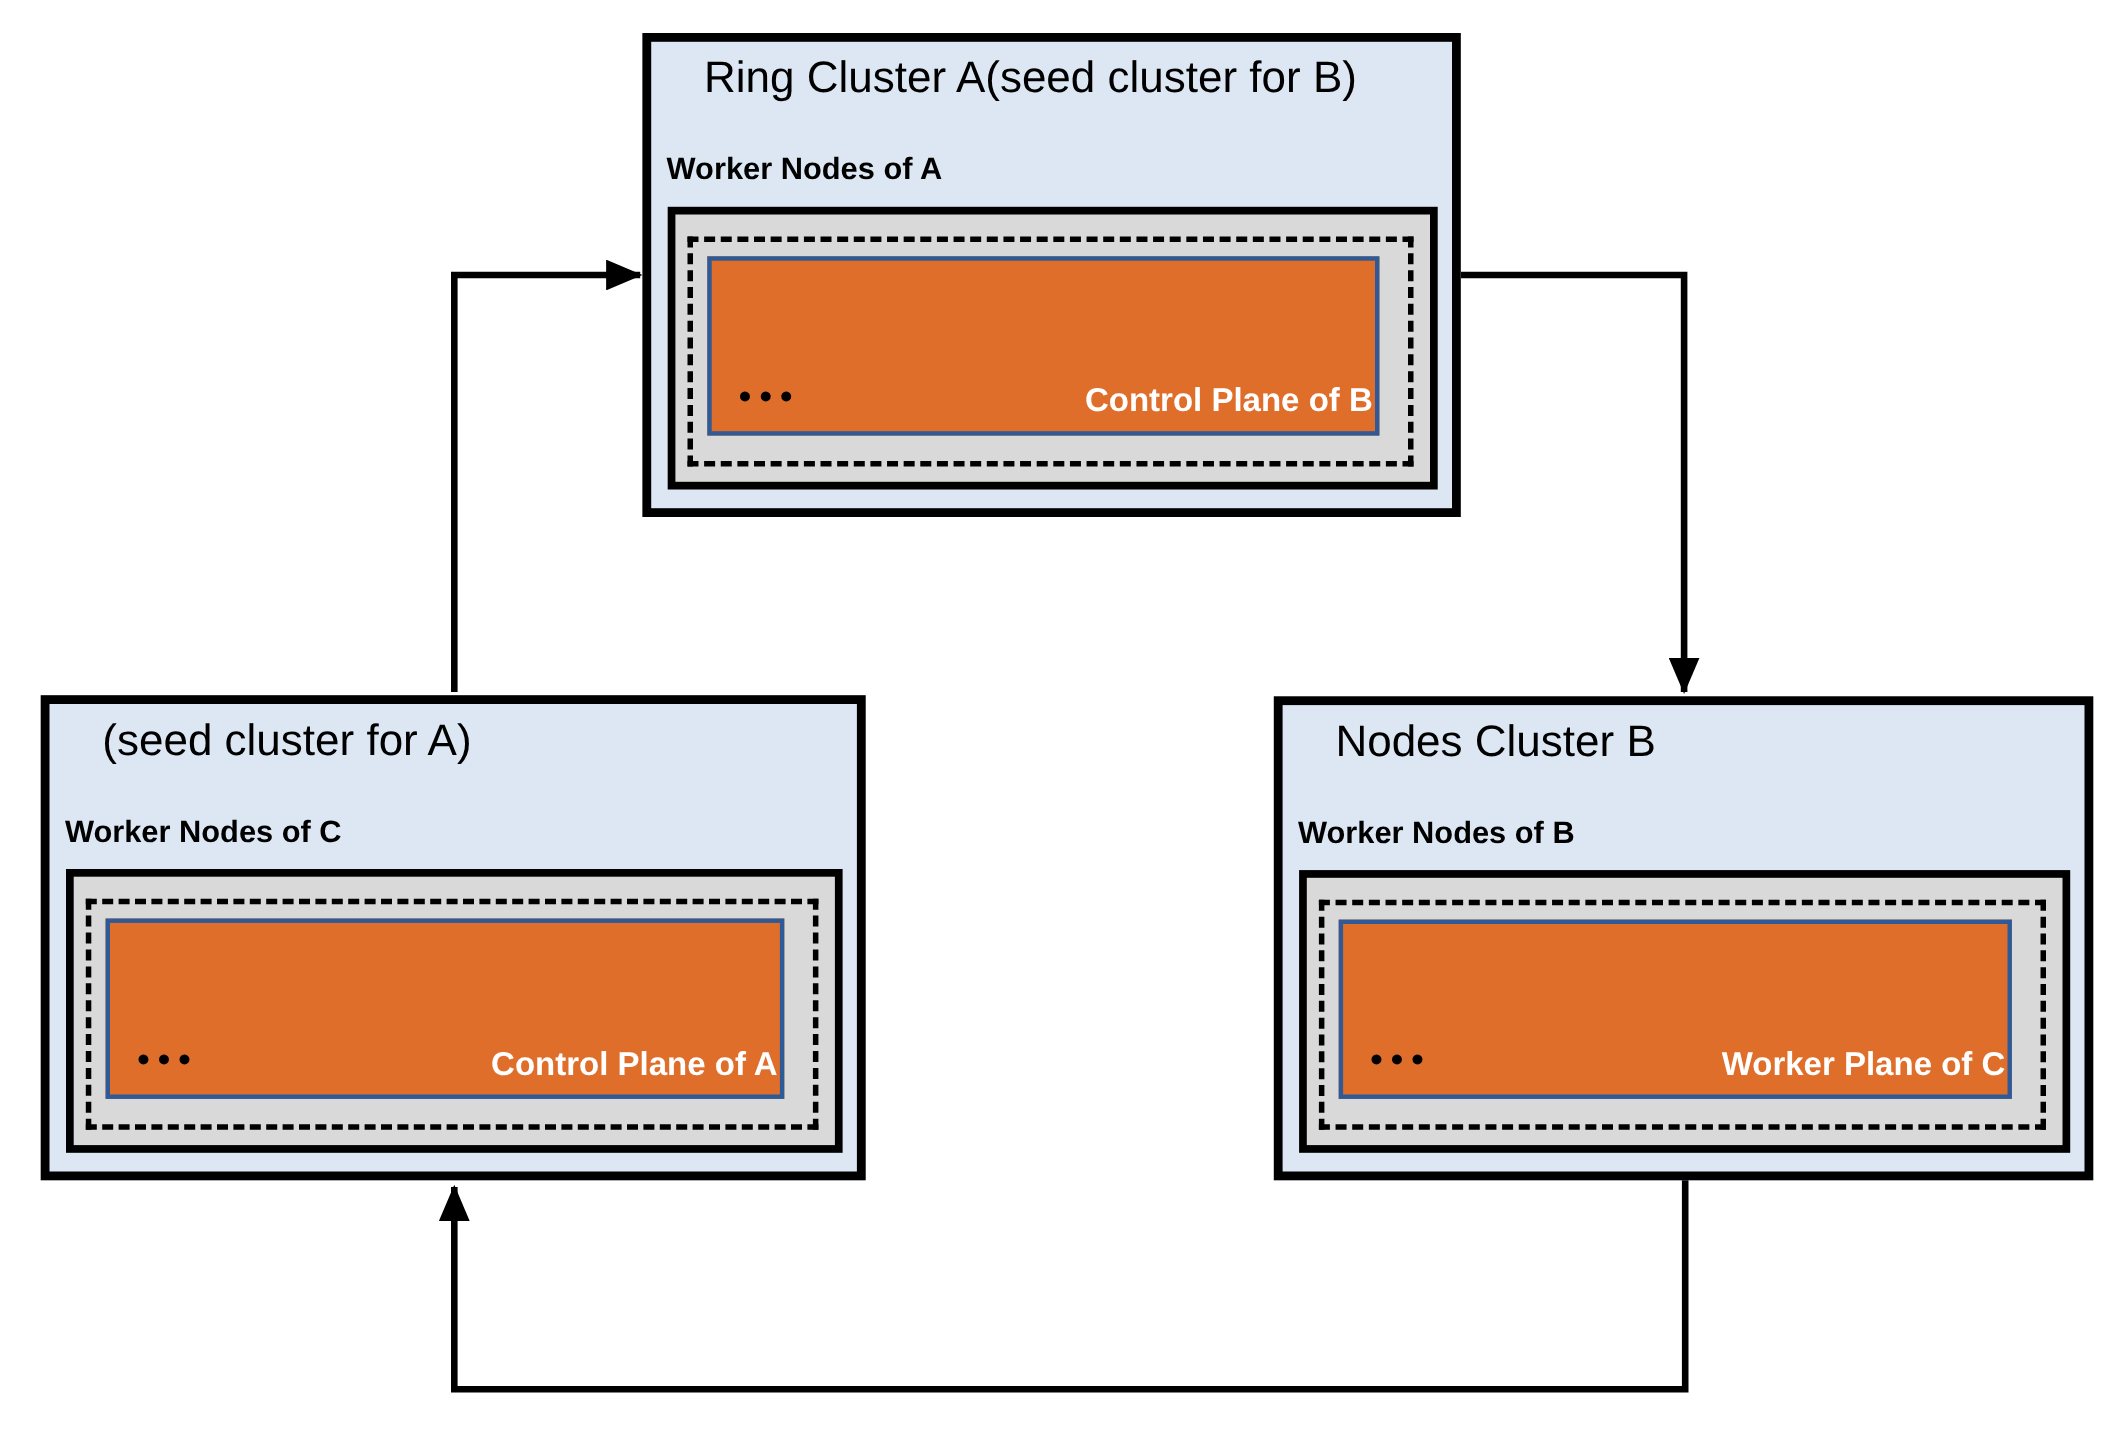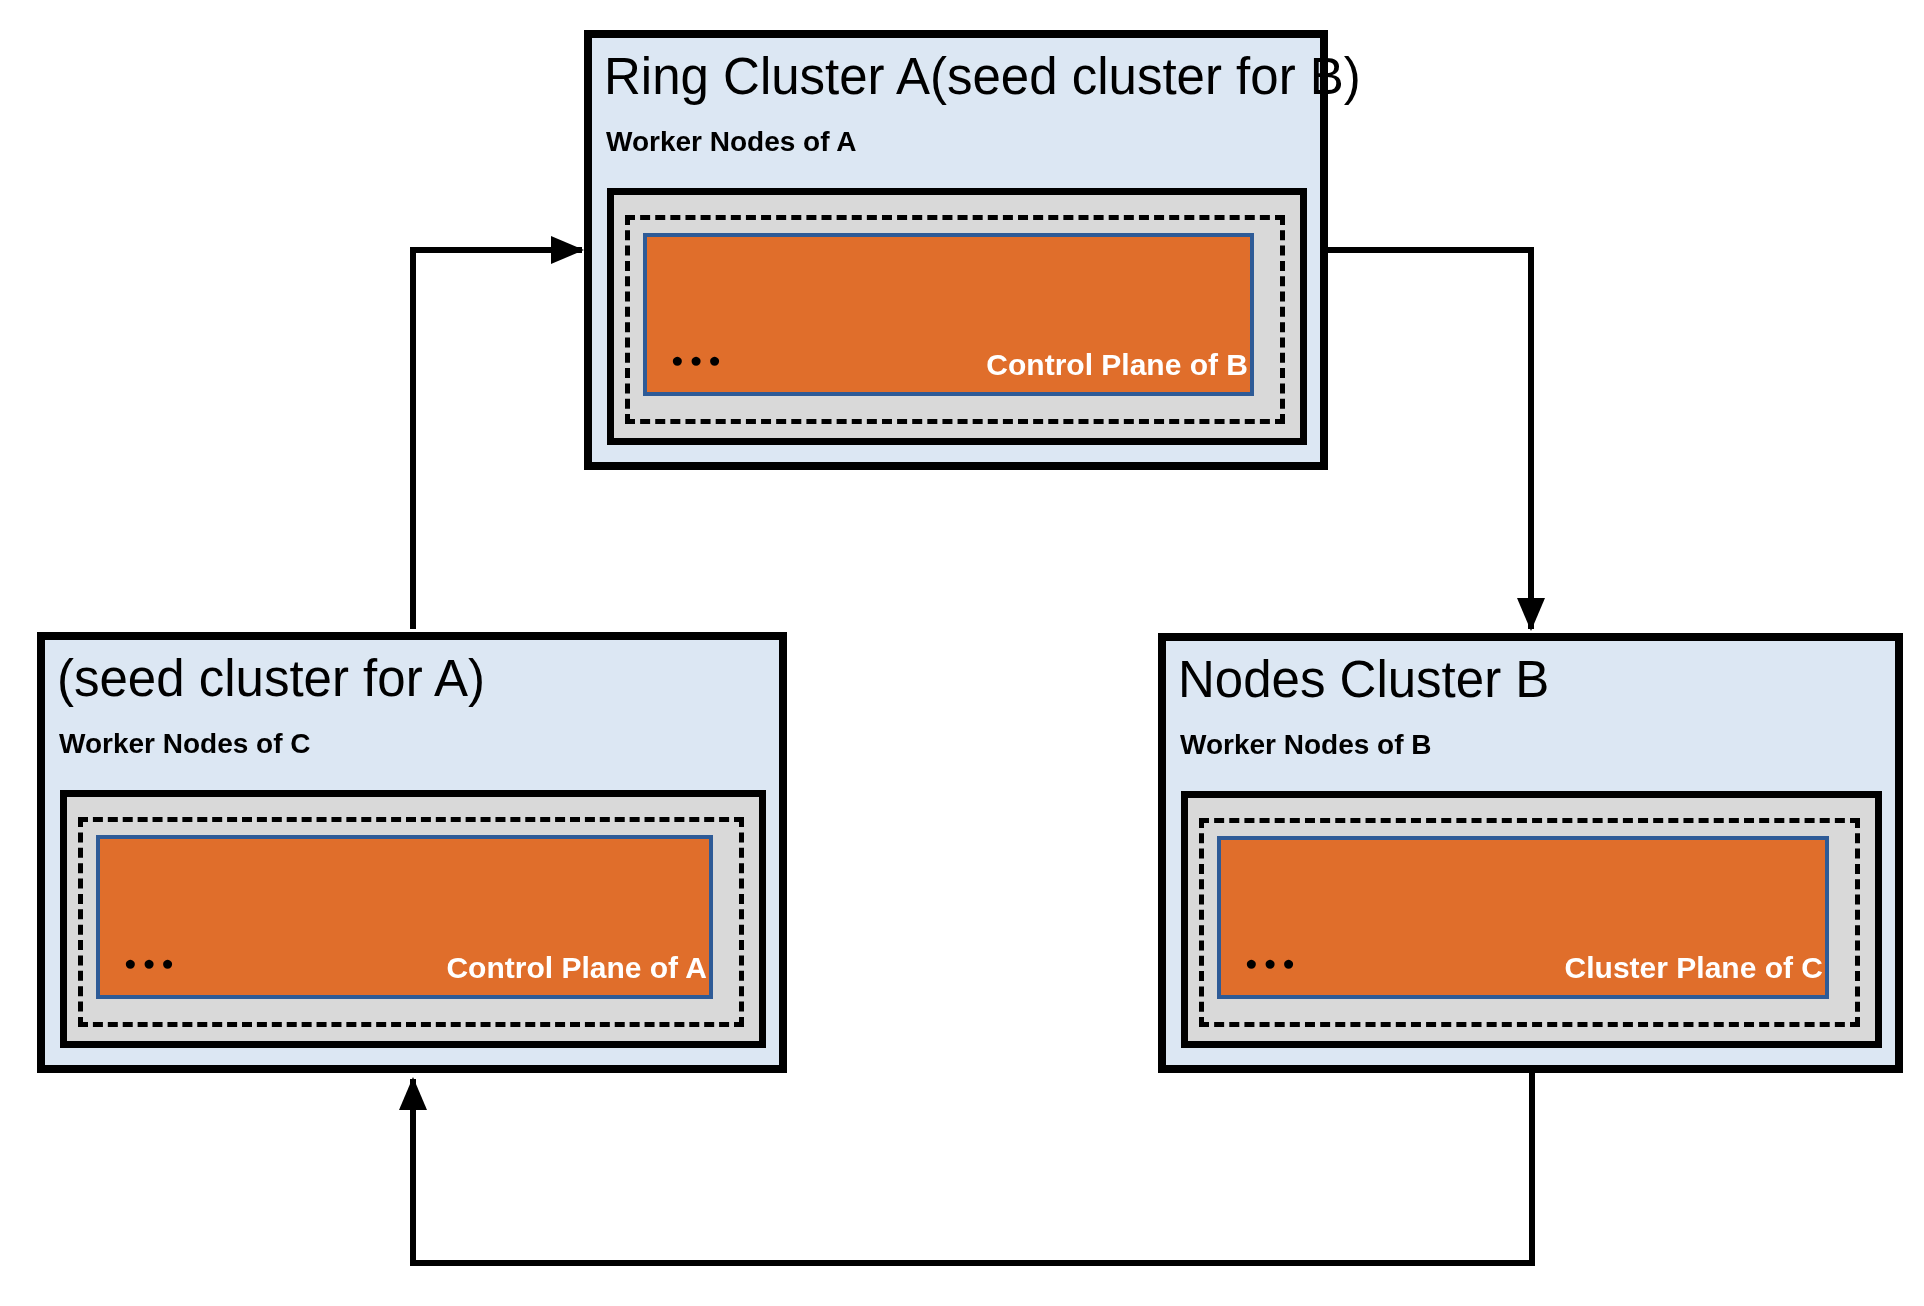"Ring Cluster A" .title-row { font-size: 51px -> 40px; justify-content: space-between -> none; margin-left: none -> 36px }
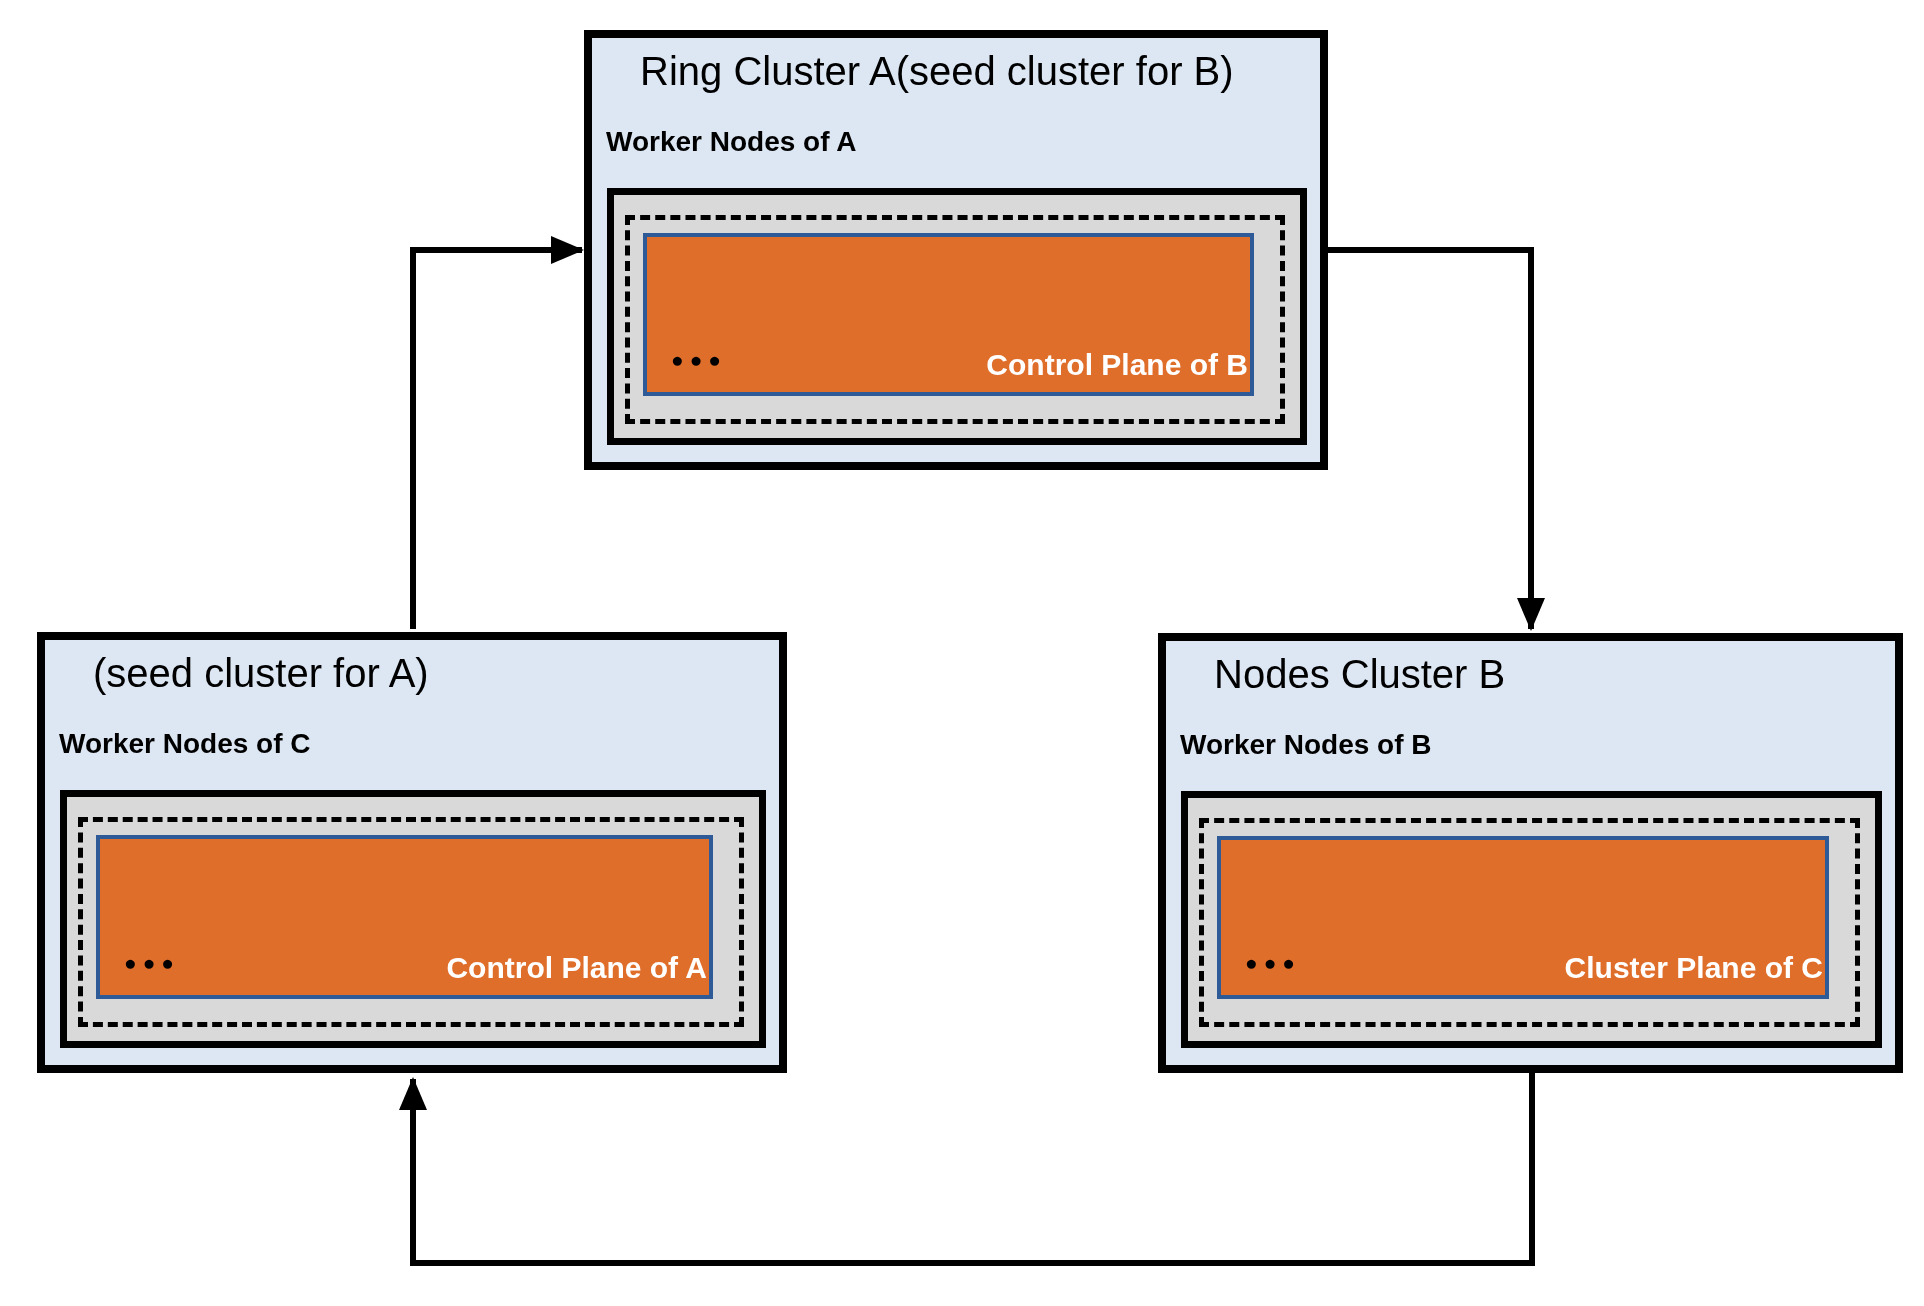"Worker Nodes of A" .worker-label { top: 88px -> 100px }
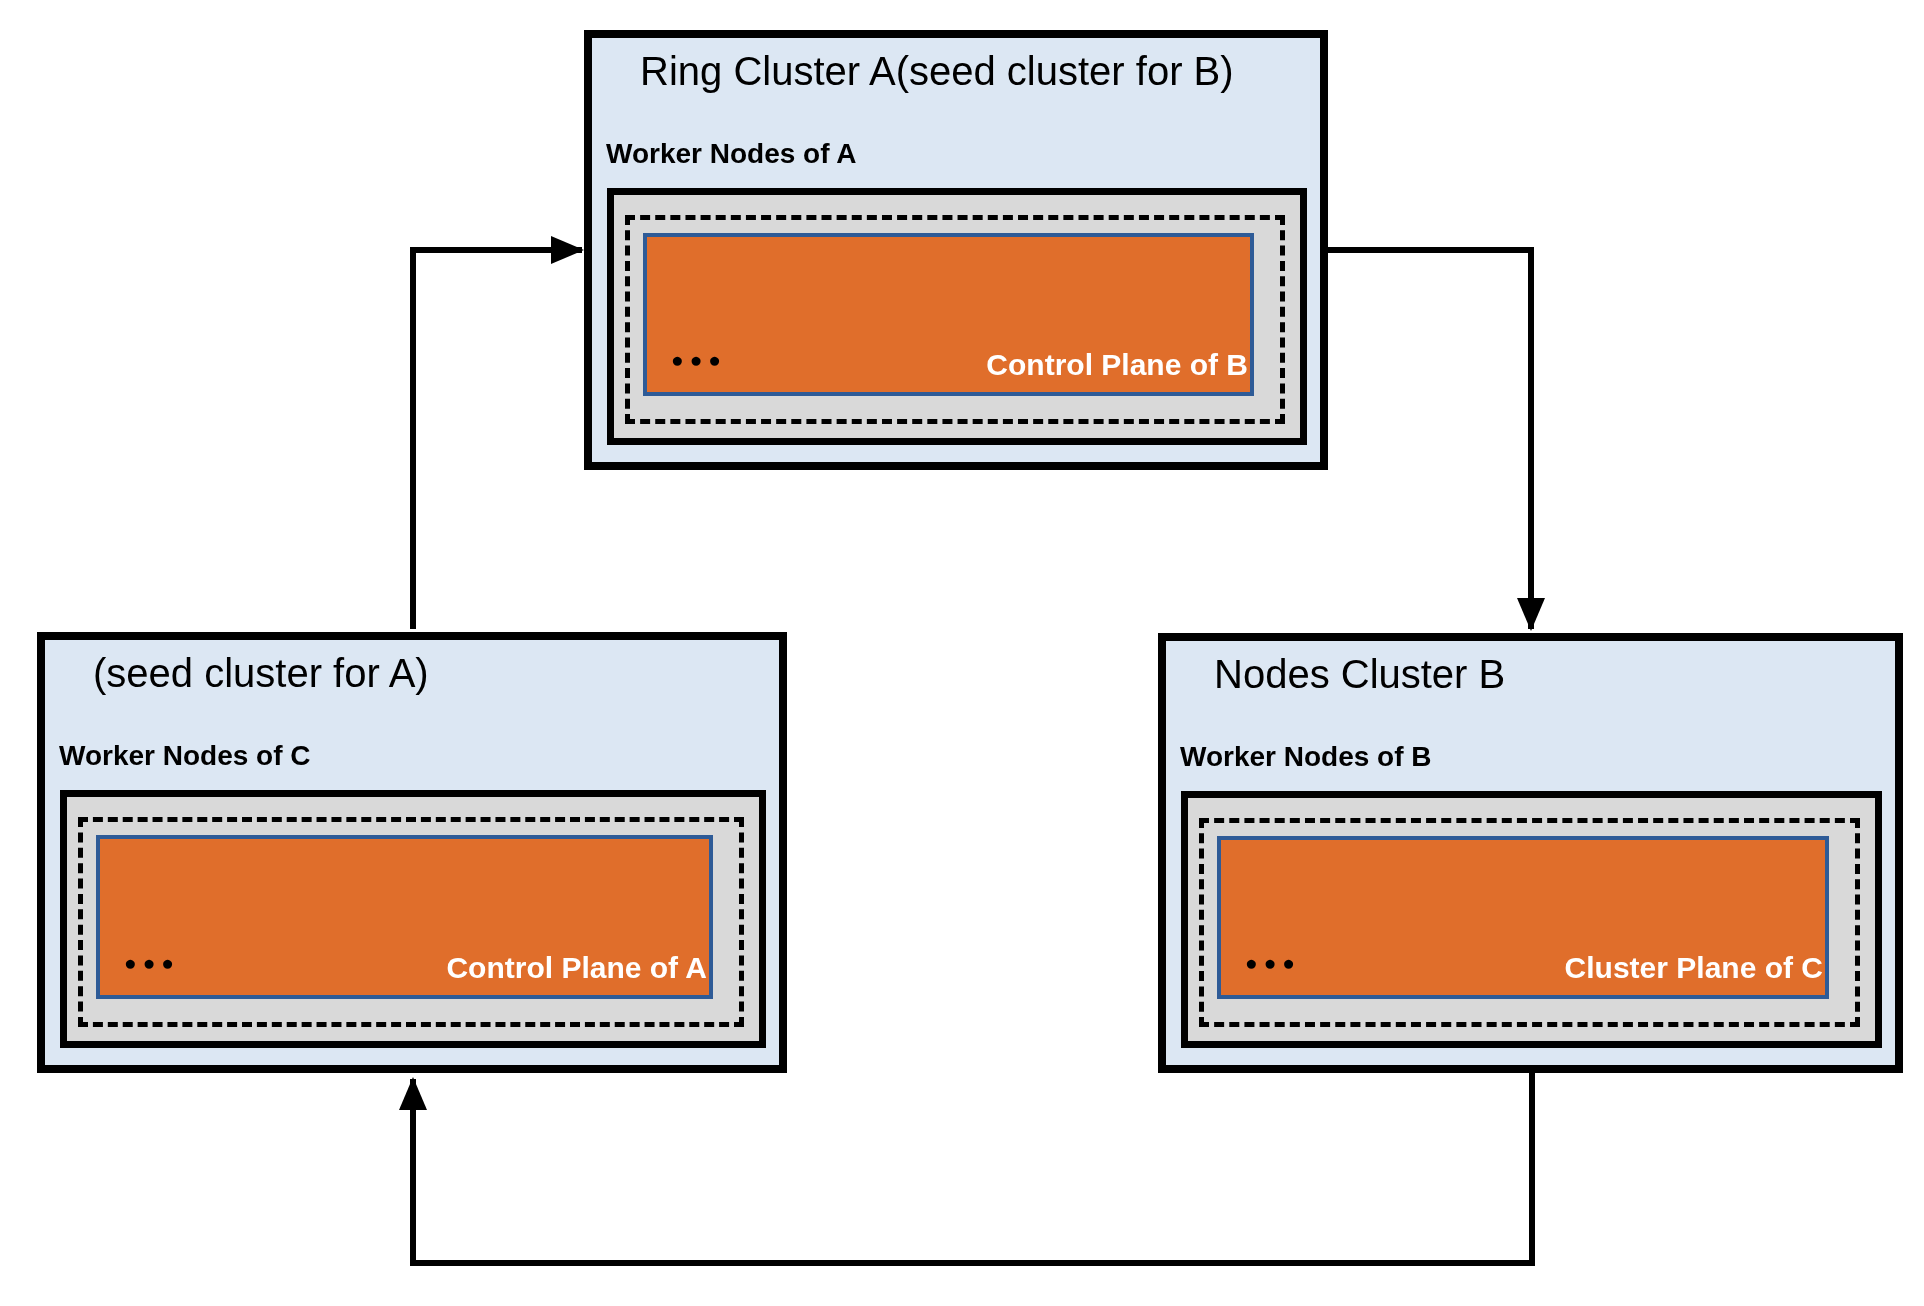"Cluster Plane of C" span.cp-label { text: Cluster -> Worker }
